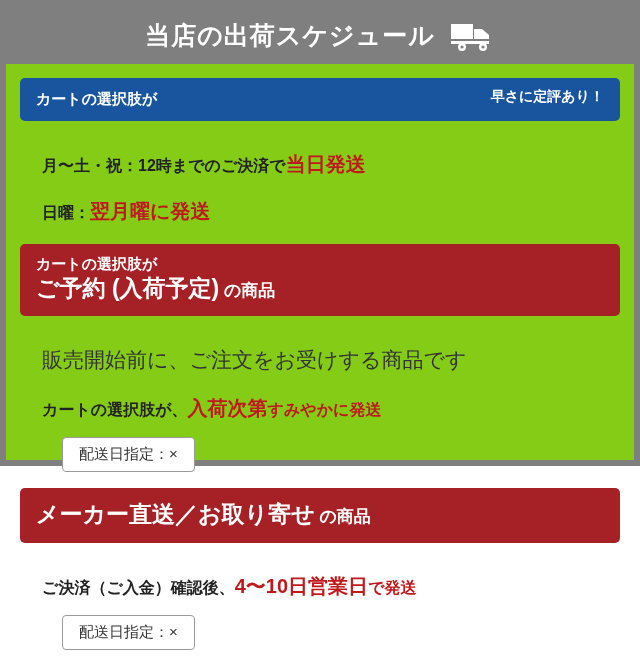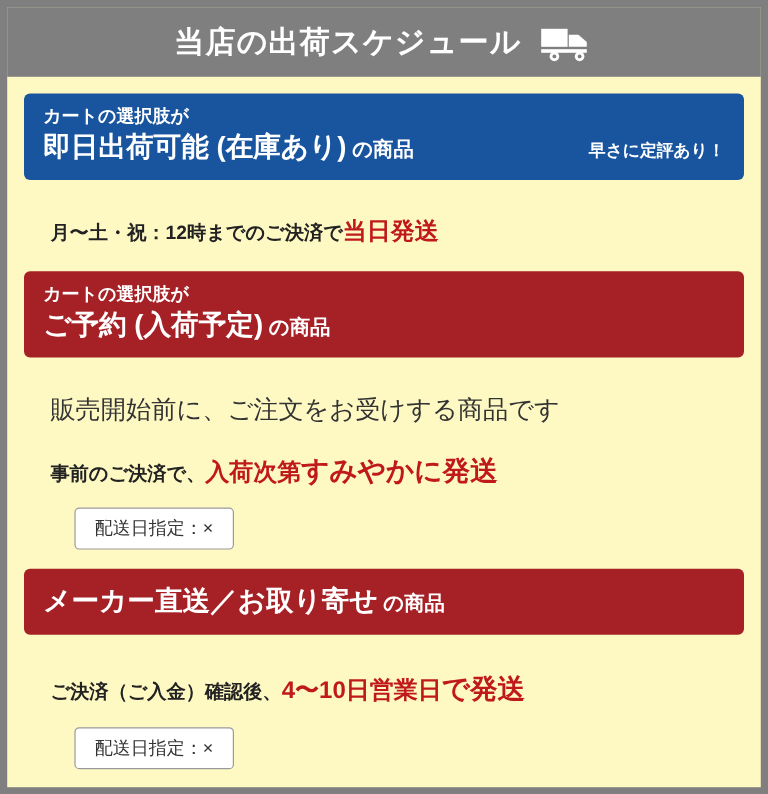"当店の出荷スケジュール" .page { background: #fef9c3 -> #84cc16; height: 662px -> 466px }
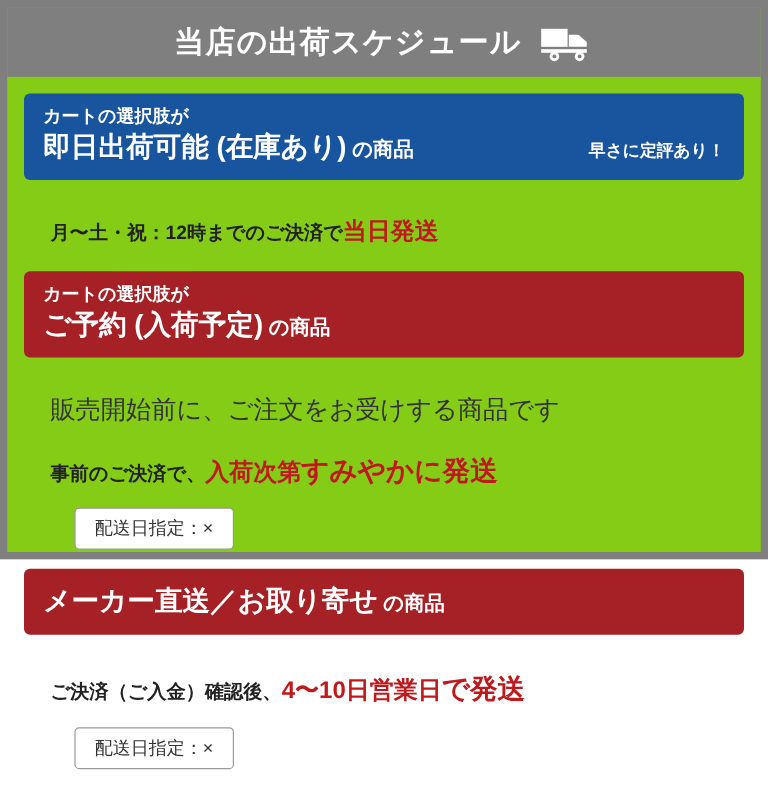"即日出荷可能 (在庫あり) の商品" div.band-main { html: <div><span>即日出荷可能 (在庫あり)</span><span> の商品</span></div> -> none }
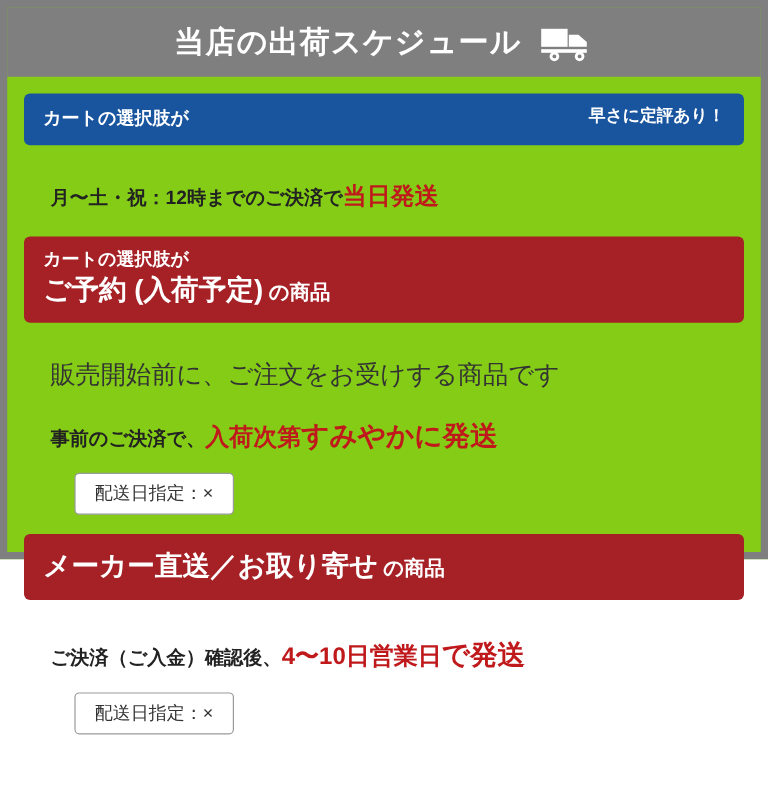"日曜：翌月曜に発送" p.line { html: none -> <p><span>日曜：</span><span>翌月曜に発送</span></p> }
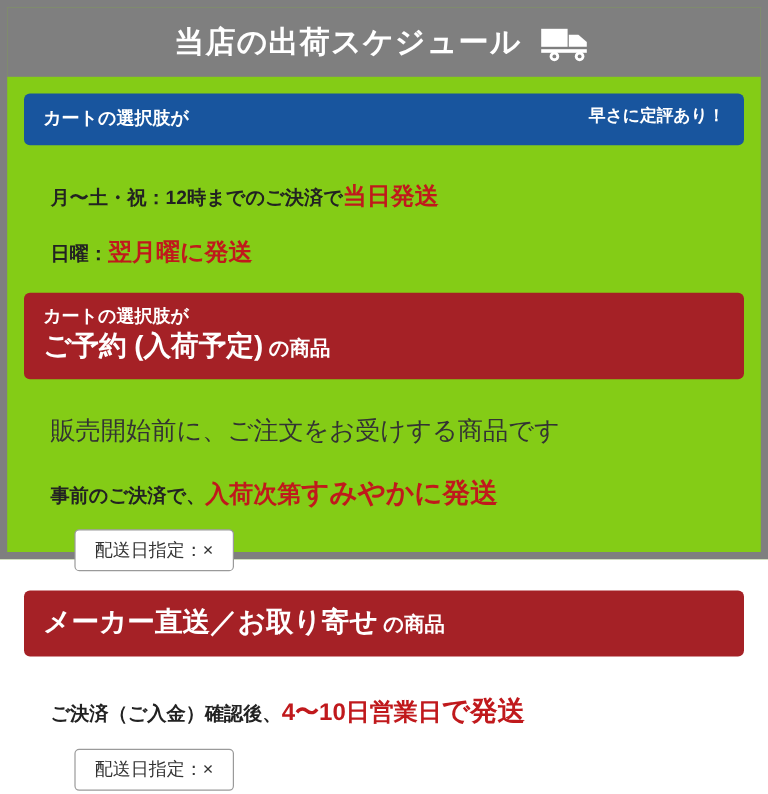"事前のご決済で、" span.lbl { text: 事前のご決済で -> カートの選択肢が }
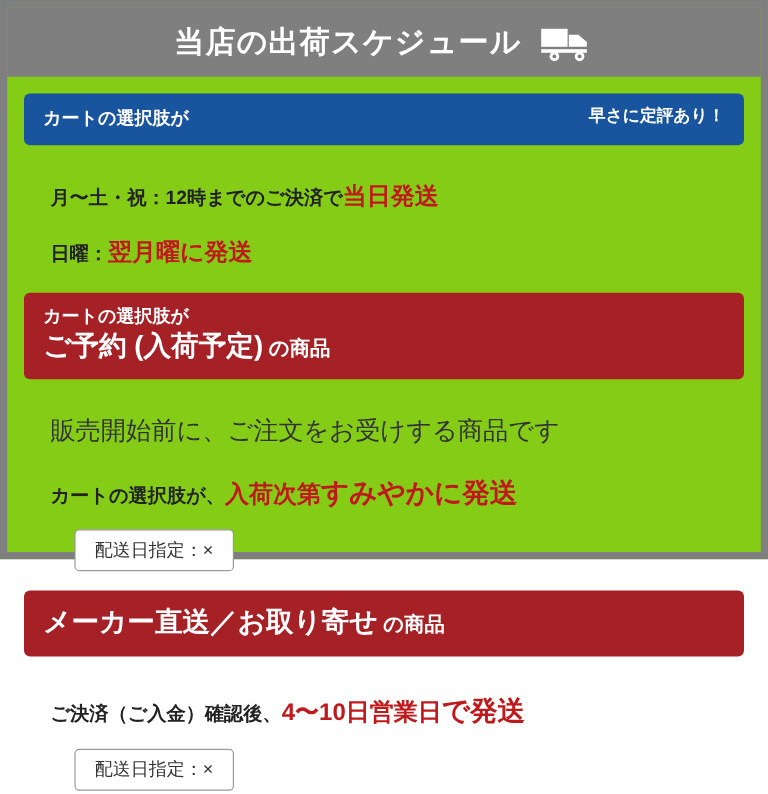"すみやかに発送" .line .hl-red-sm { font-size: 23px -> 16px }
